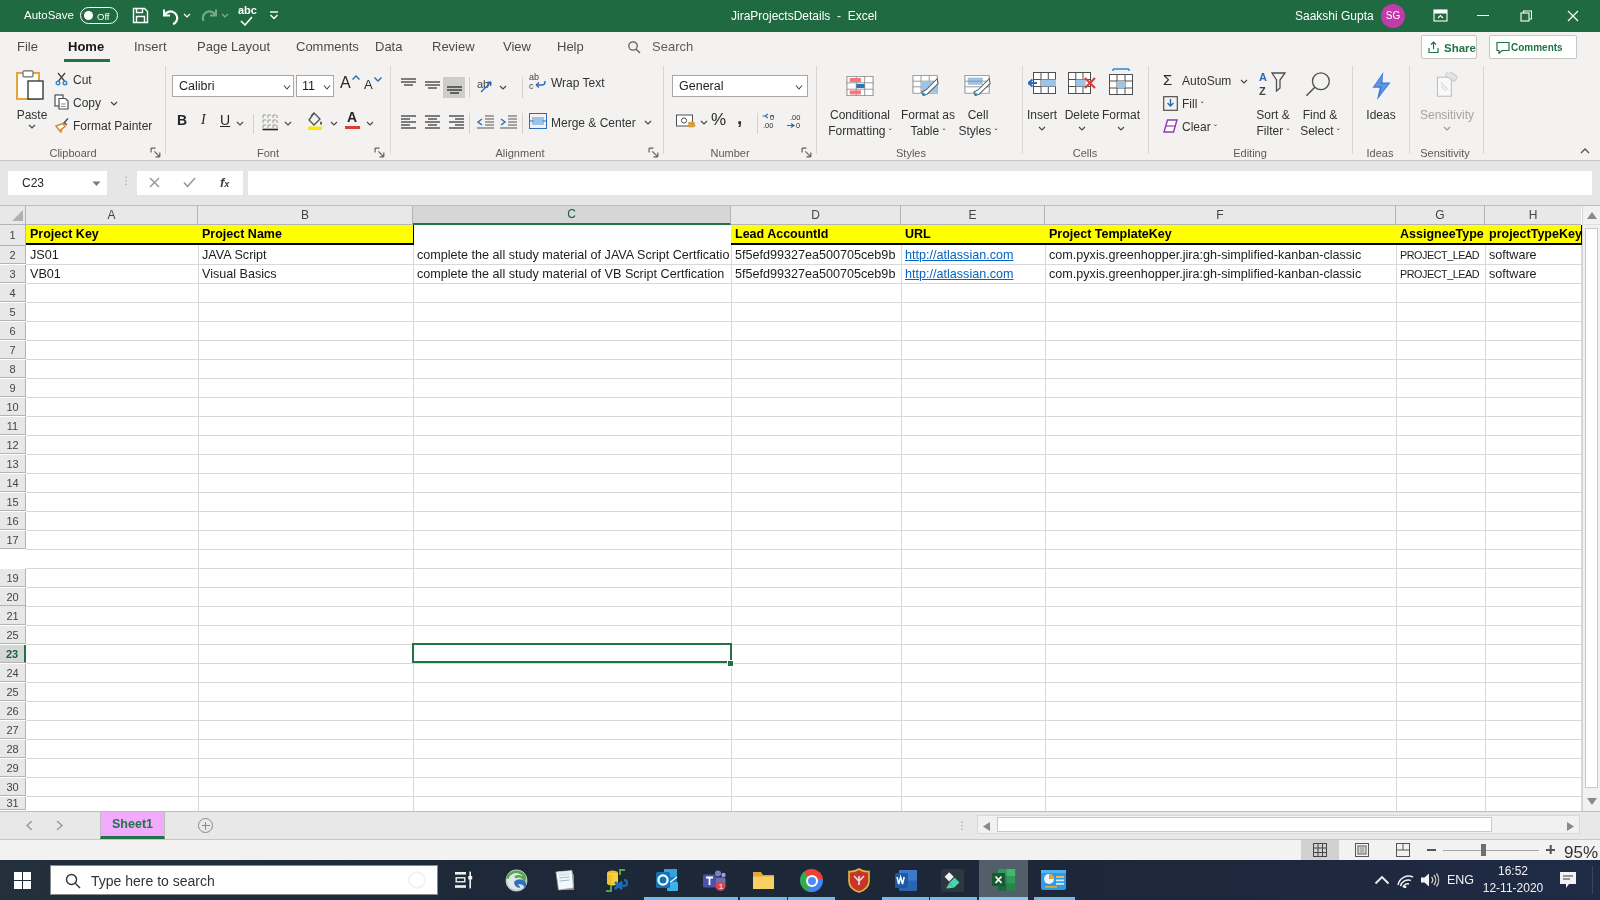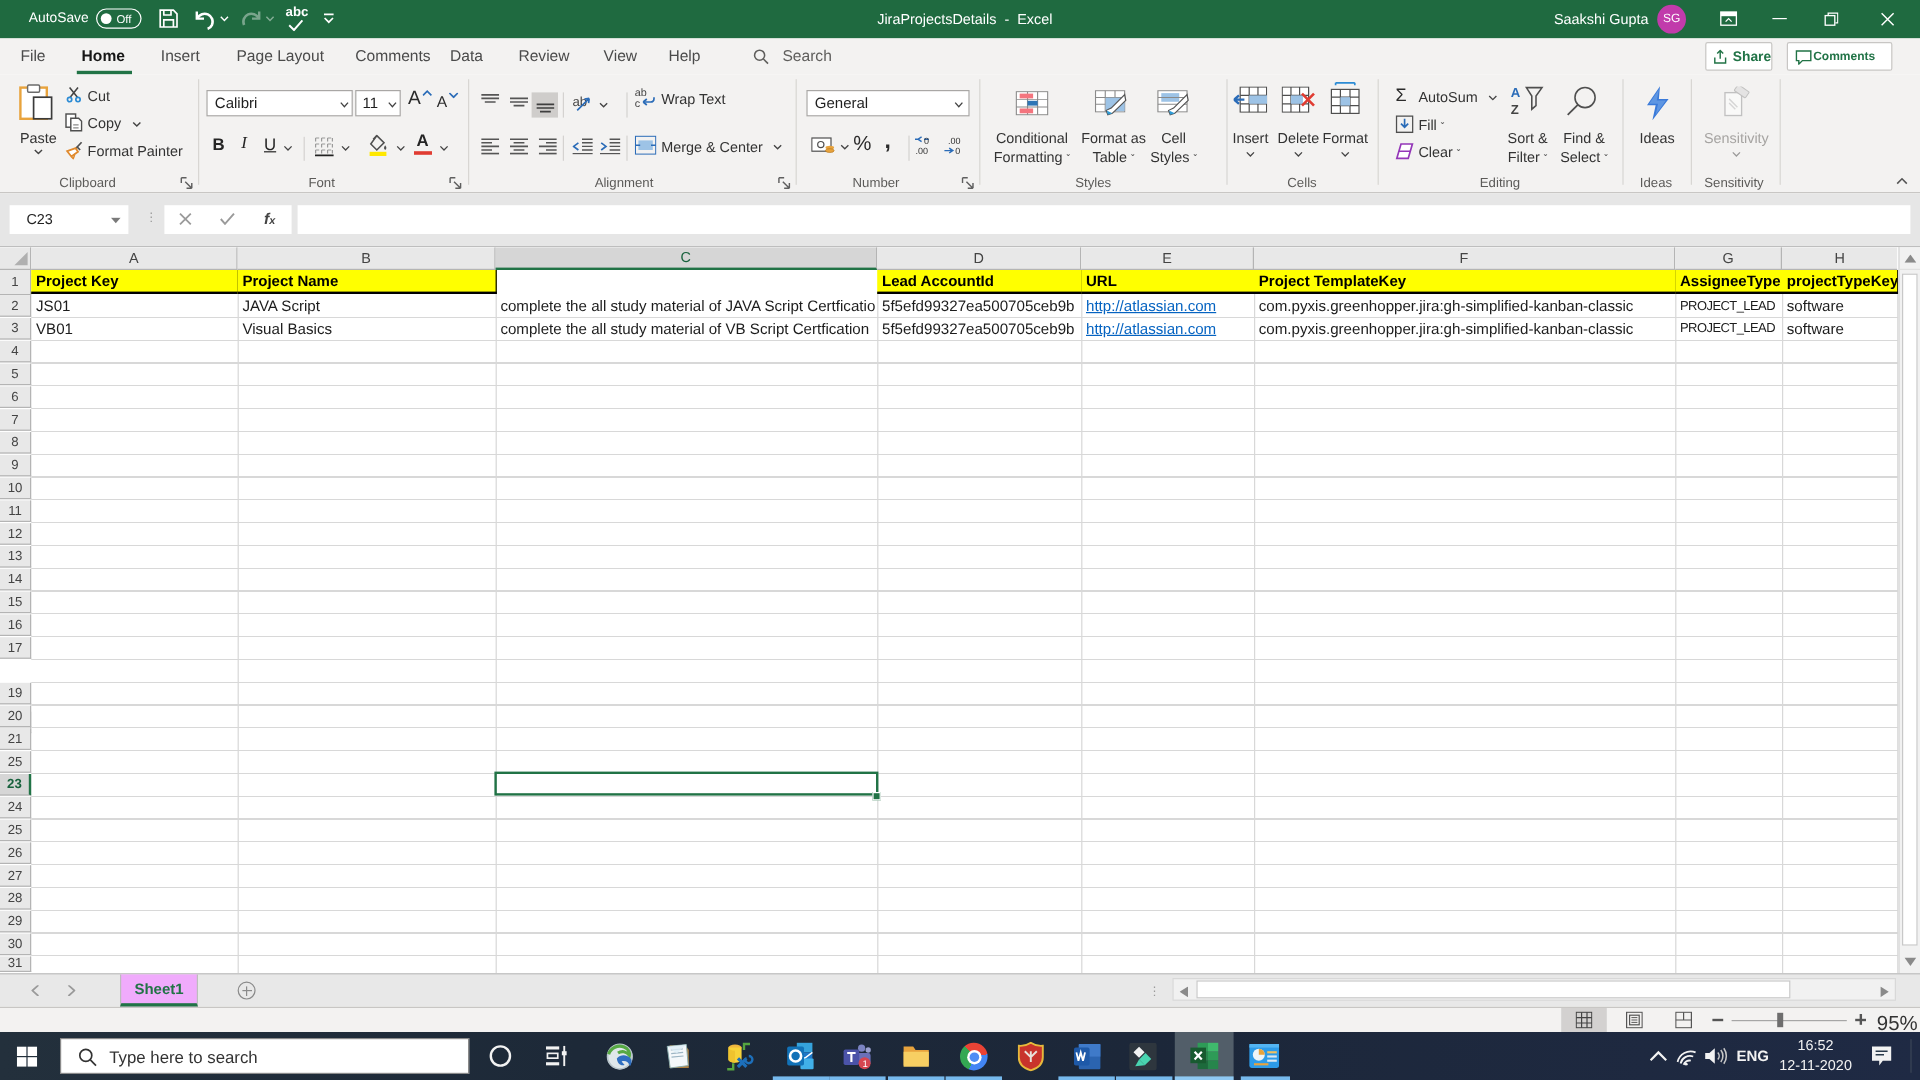"Type here to search" div.abs { width: 341px -> 388px }
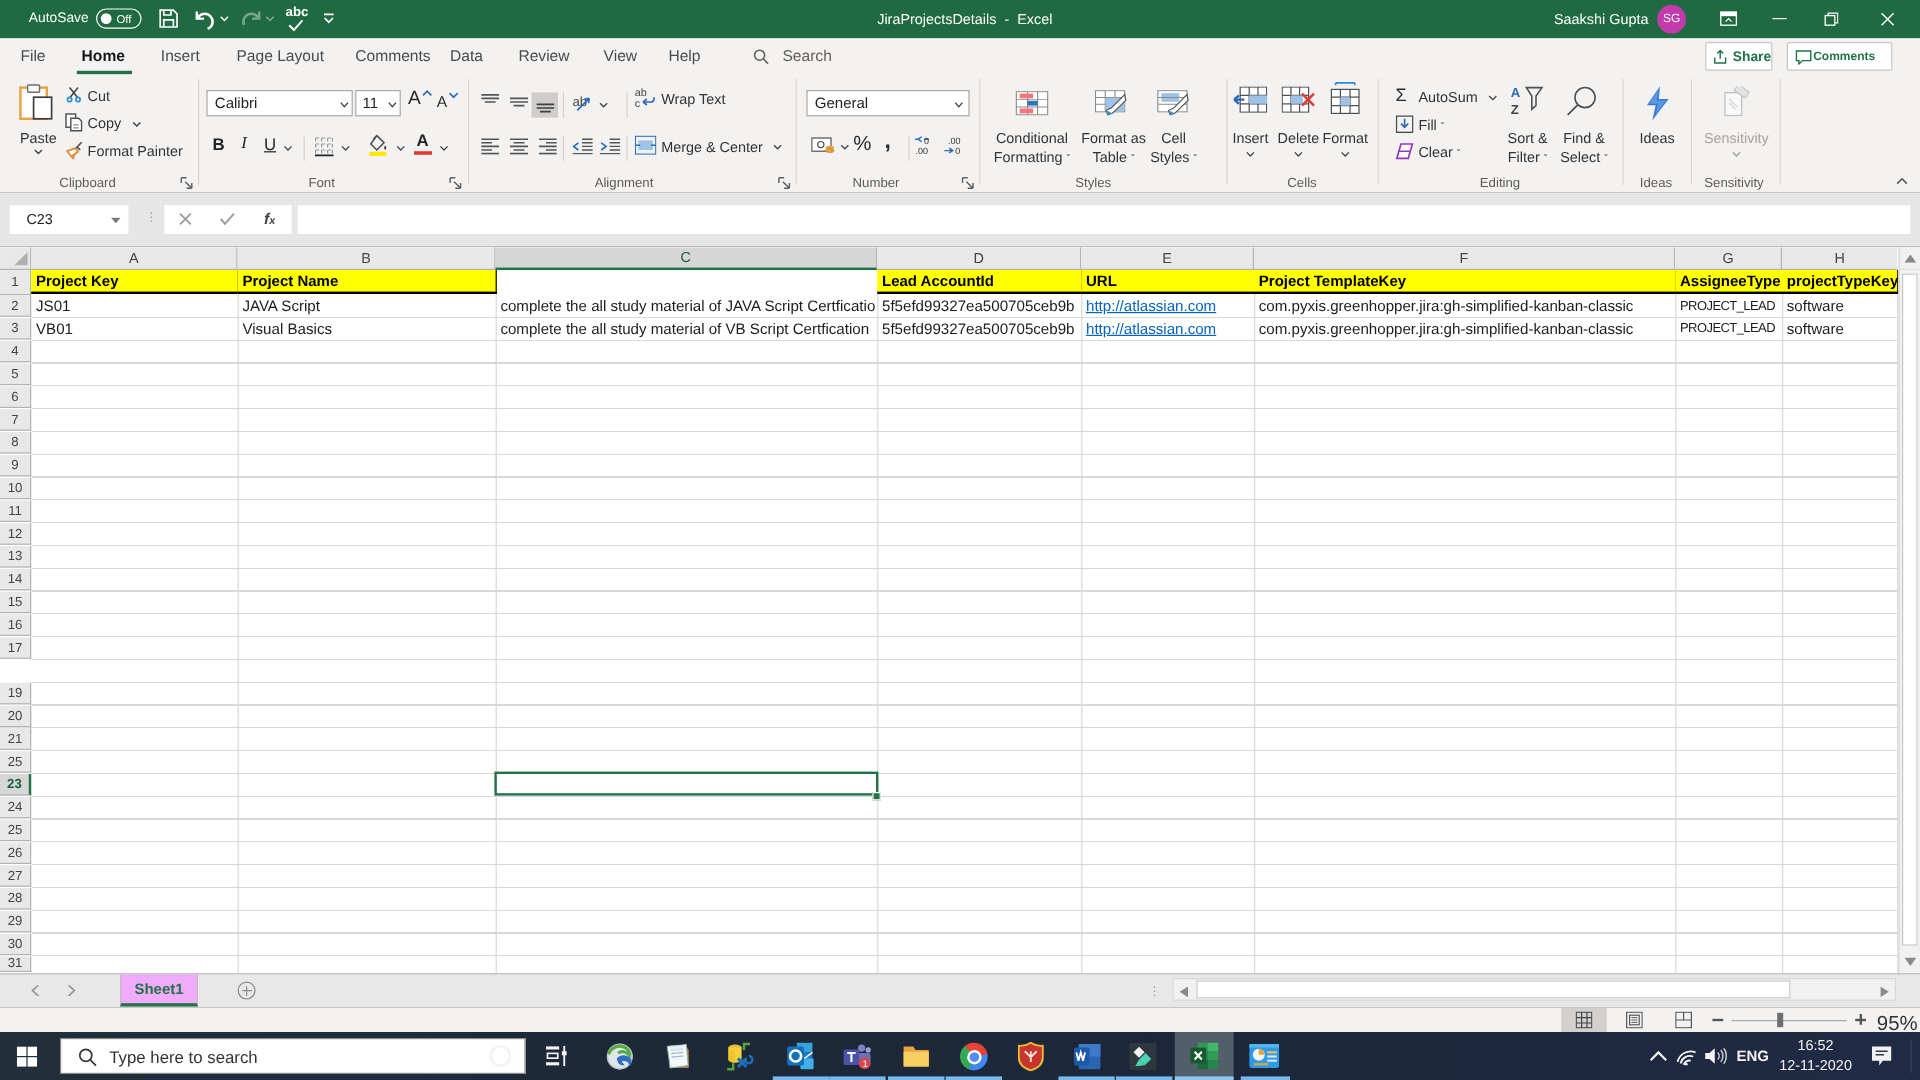"ENG" span.abs { font-weight: bold -> none }
